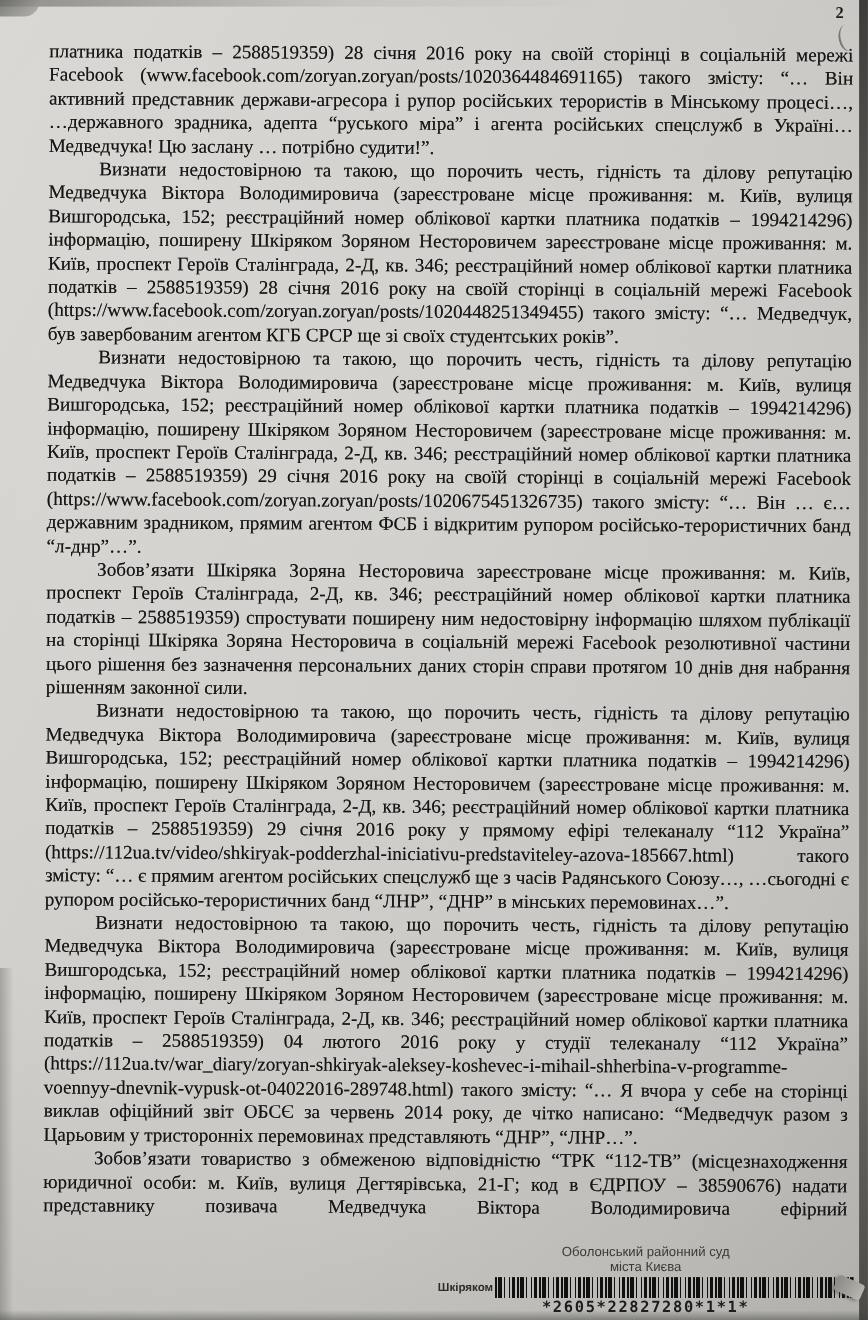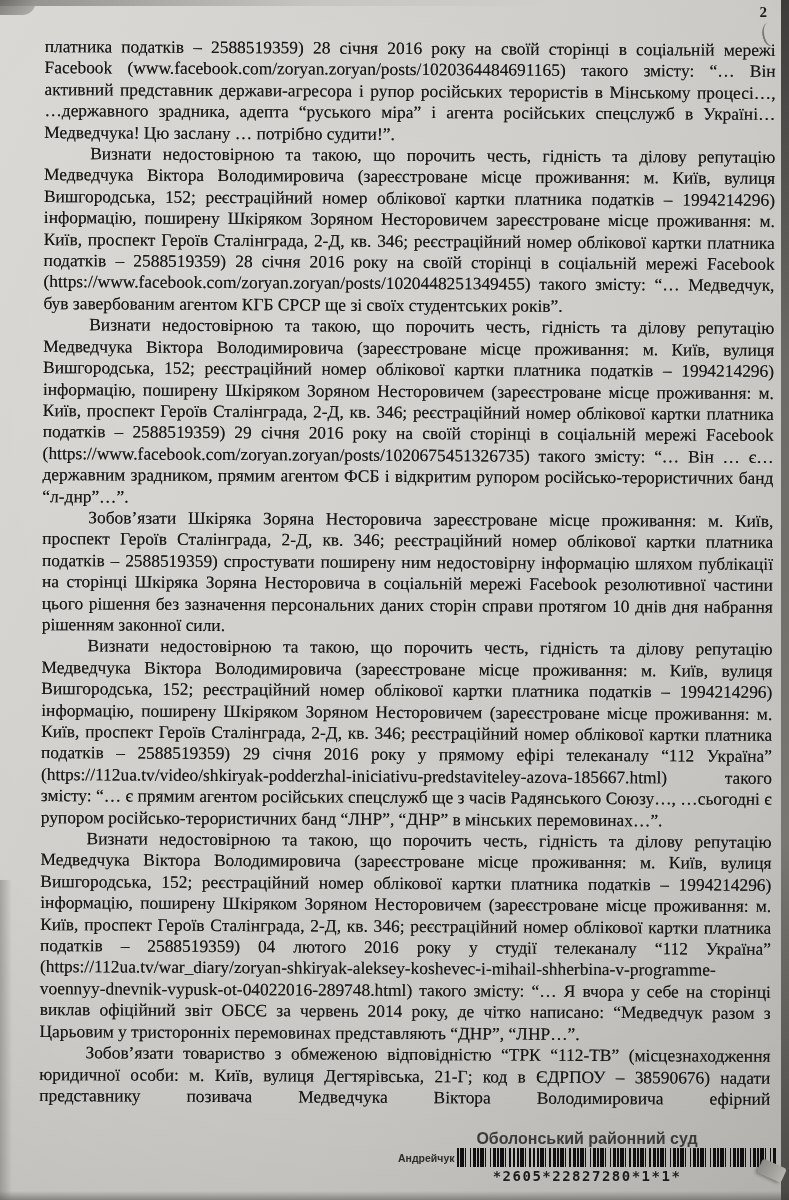"Оболонський районний суд" .stamp-court { font-size: 16px -> 12px; font-weight: bold -> normal }
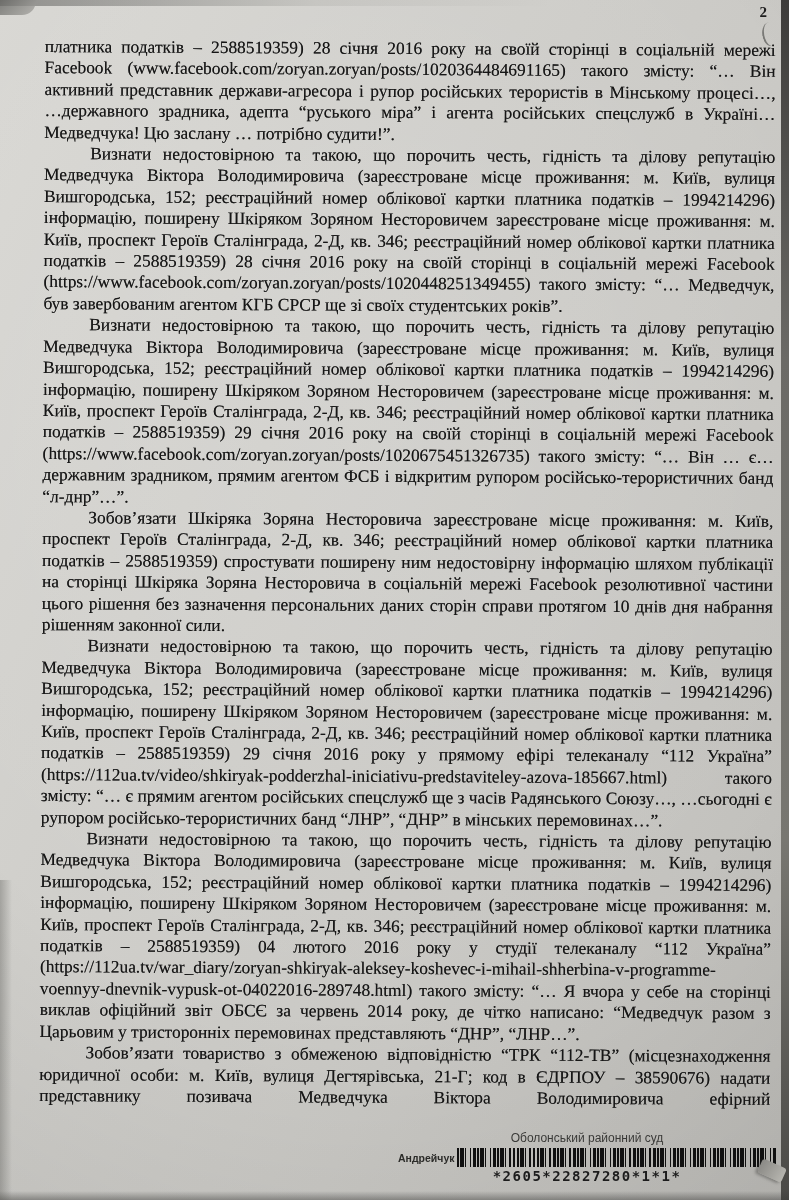"міста Києва" div.stamp-court { html: none -> <div>міста Києва</div> }
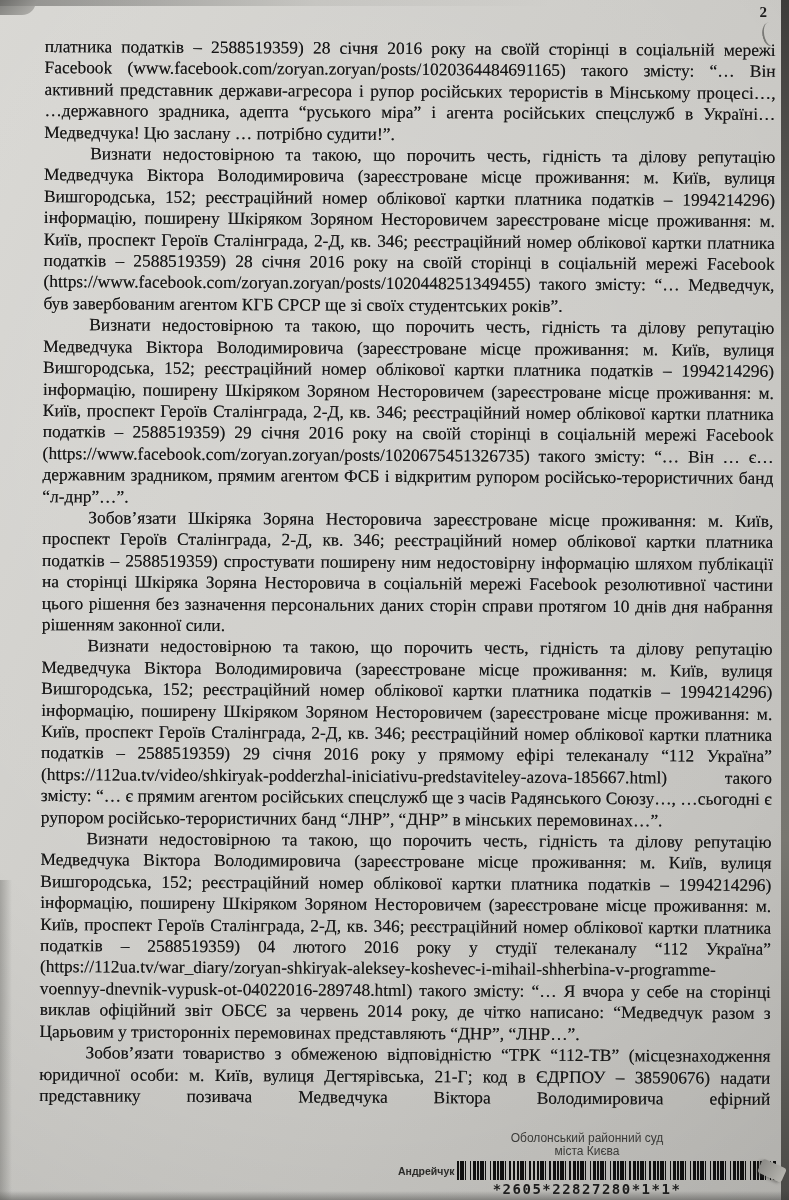"Андрейчук" span.stamp-signature { text: Андрейчук -> Шкіряком }
